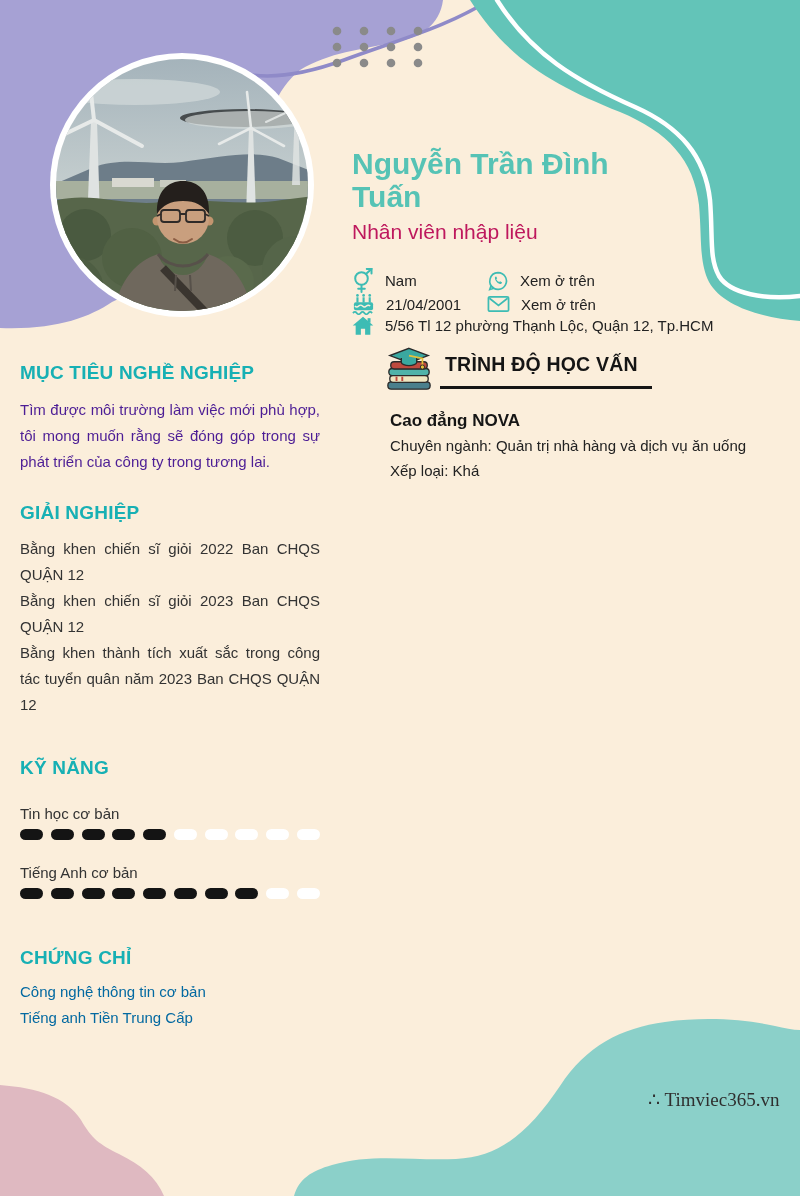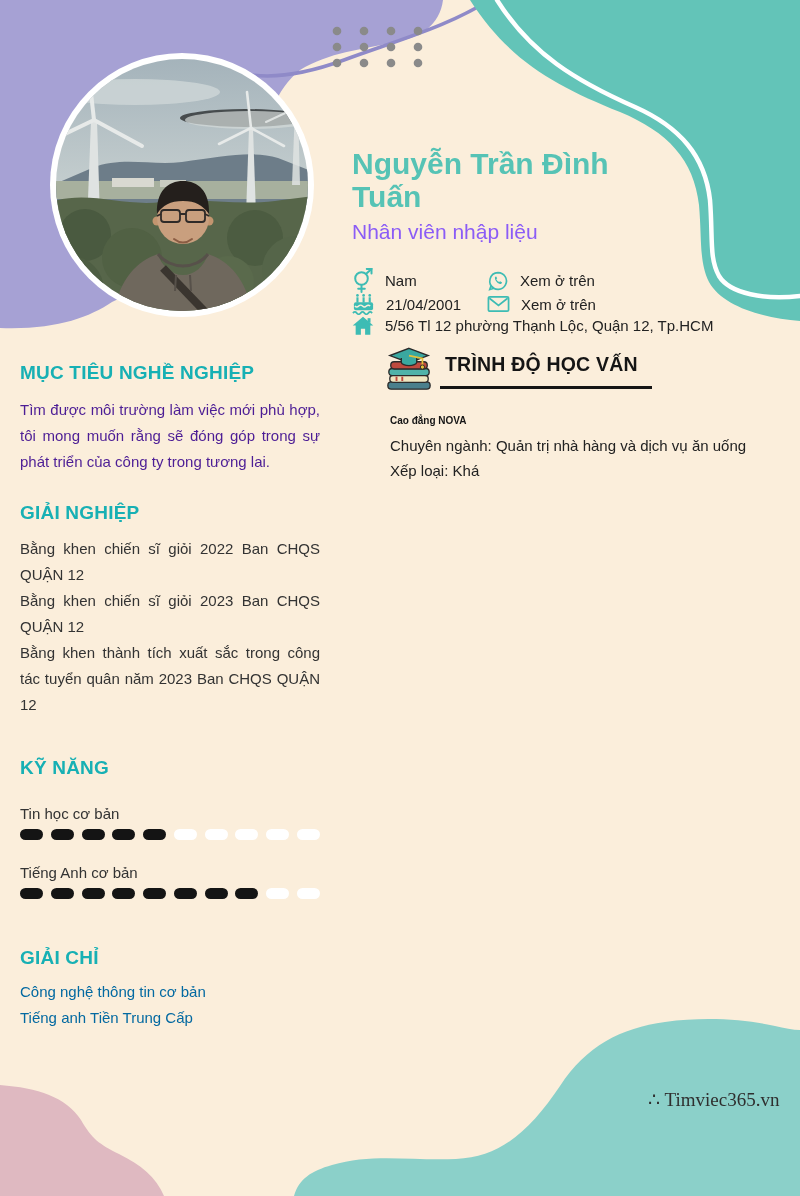"Nhân viên nhập liệu" .job-title { color: #8b5cf6 -> #be185d }
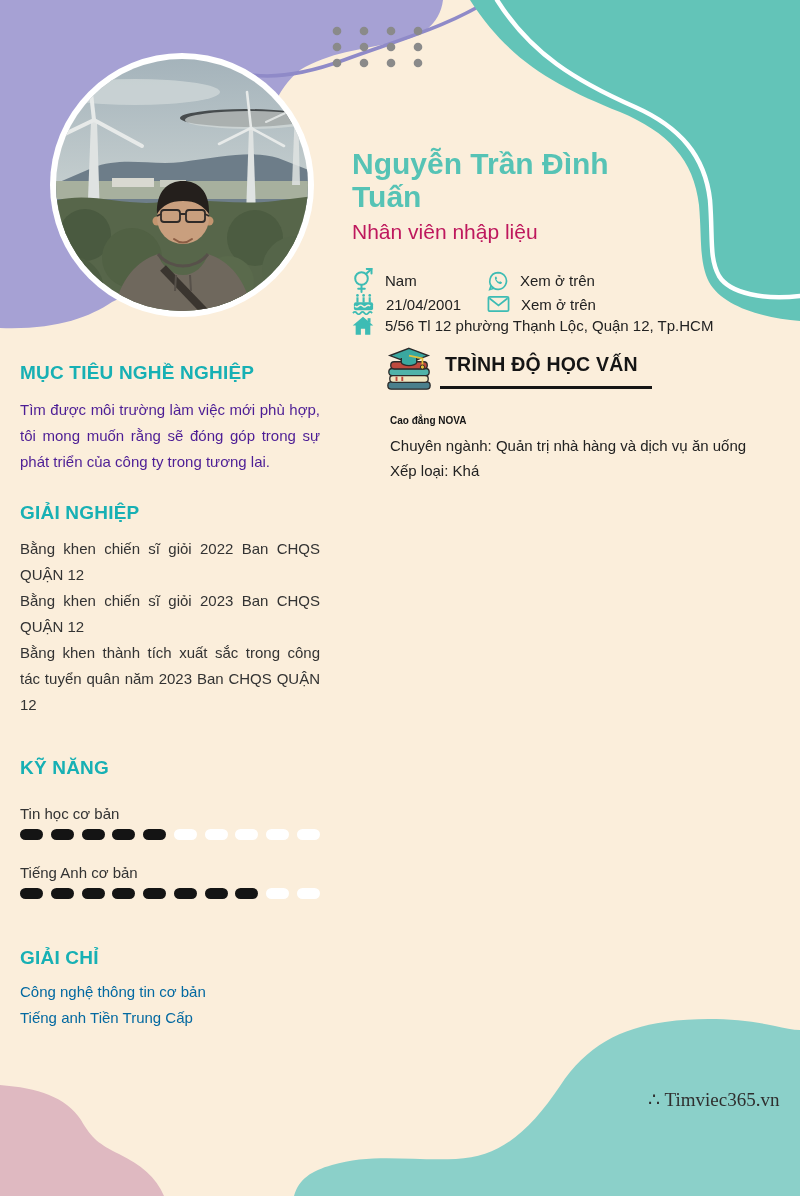"Cao đẳng NOVA" .edu-school { font-size: 10px -> 17px }
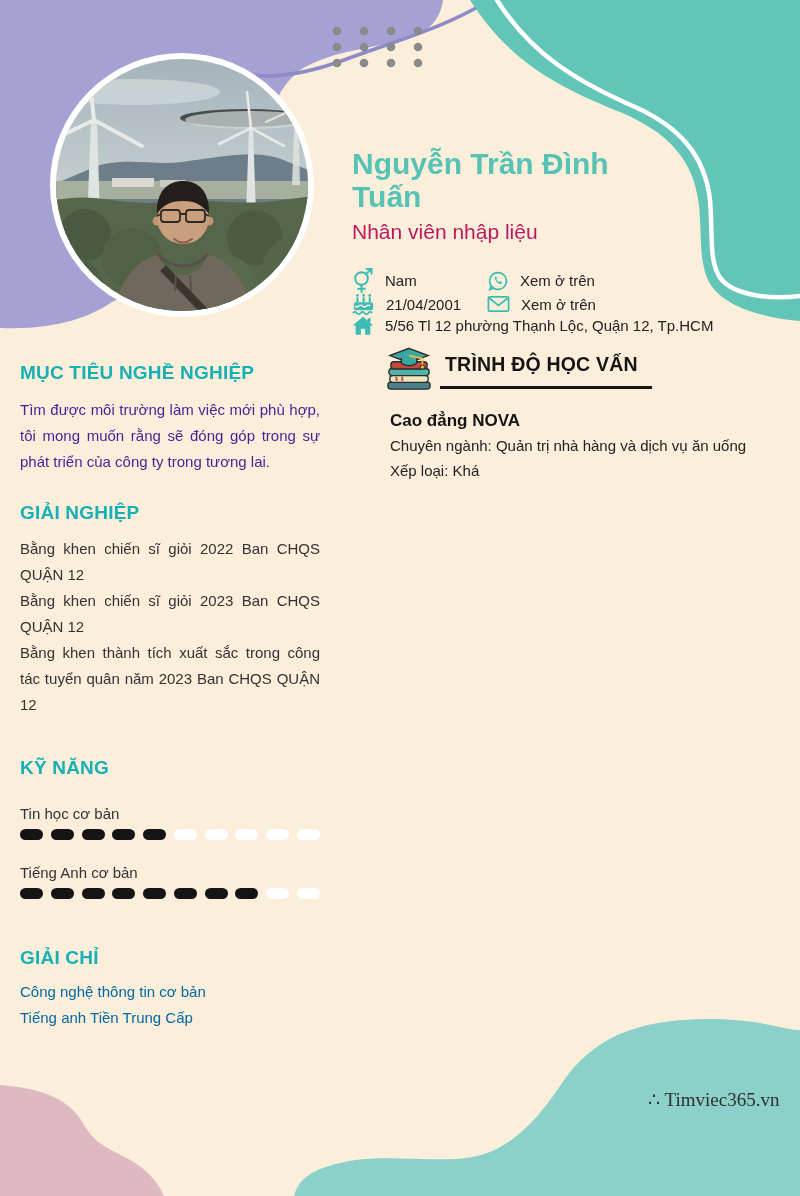"GIẢI CHỈ" h2.sec-heading { text: GIẢI -> CHỨNG }
